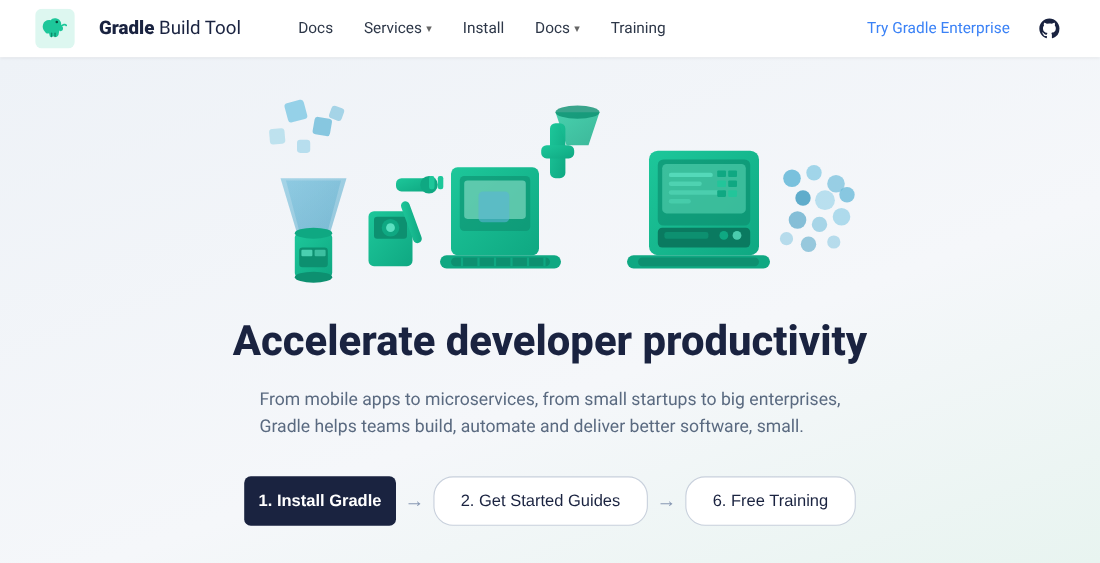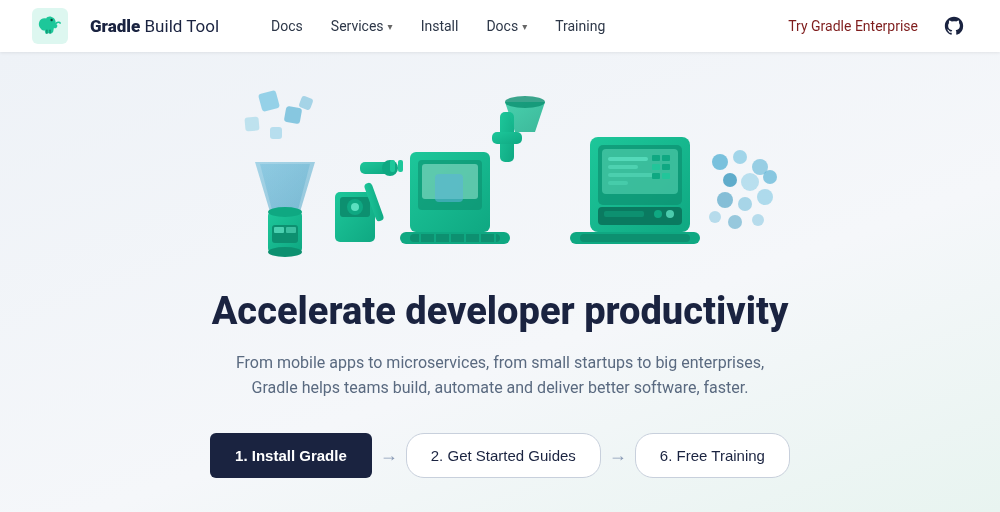"Try Gradle Enterprise" .nav-try { color: #7f1d1d -> #3b82f6 }
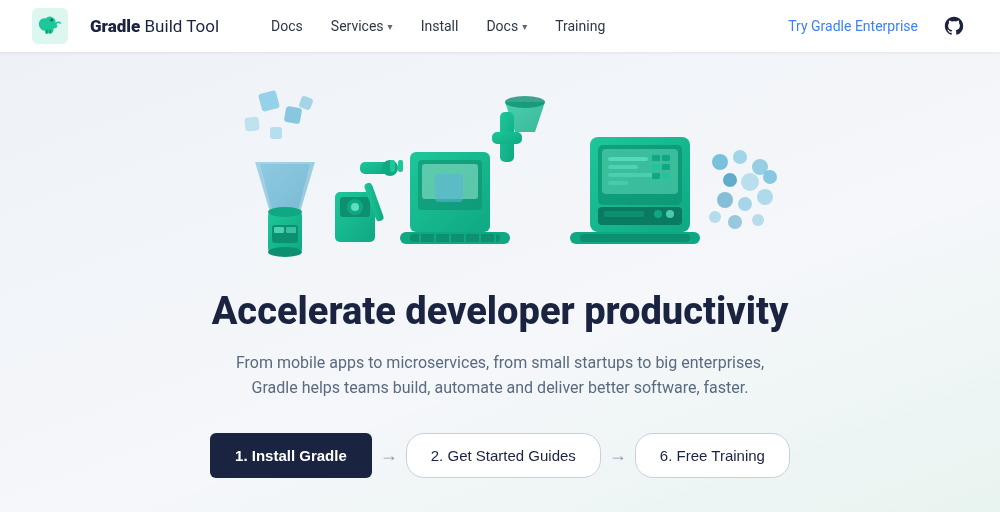"From mobile apps to microservices," .hero-subtitle { text-align: center -> left }
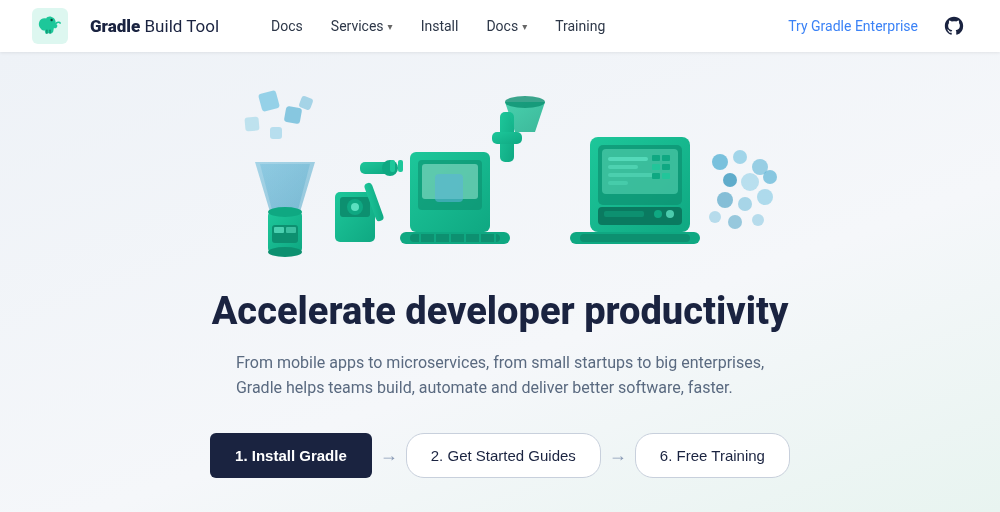"Gradle helps teams build, automate" span { text: faster -> small }
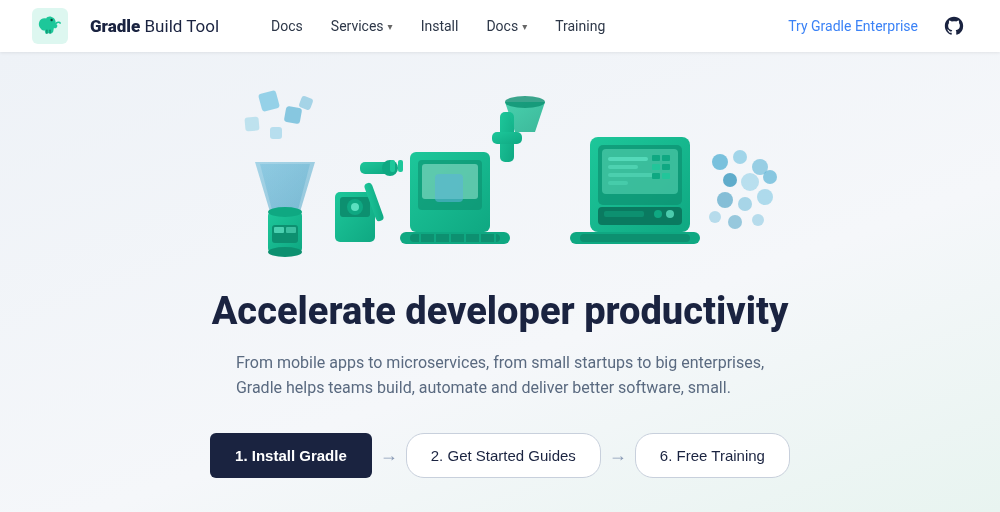"1. Install Gradle" .cta-btn-primary { padding: 14px 25px -> 14px 13px }
